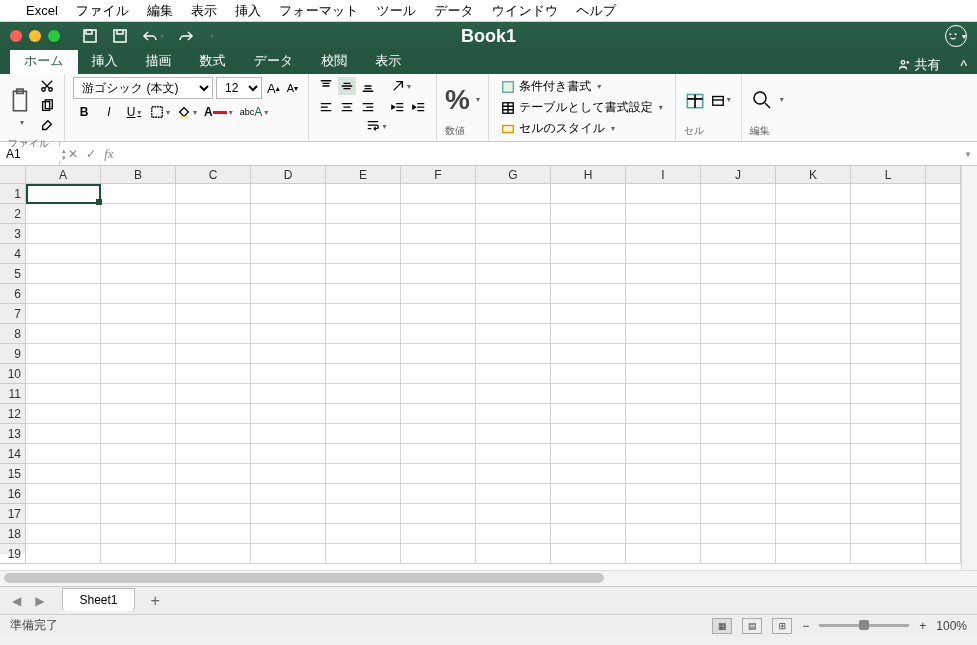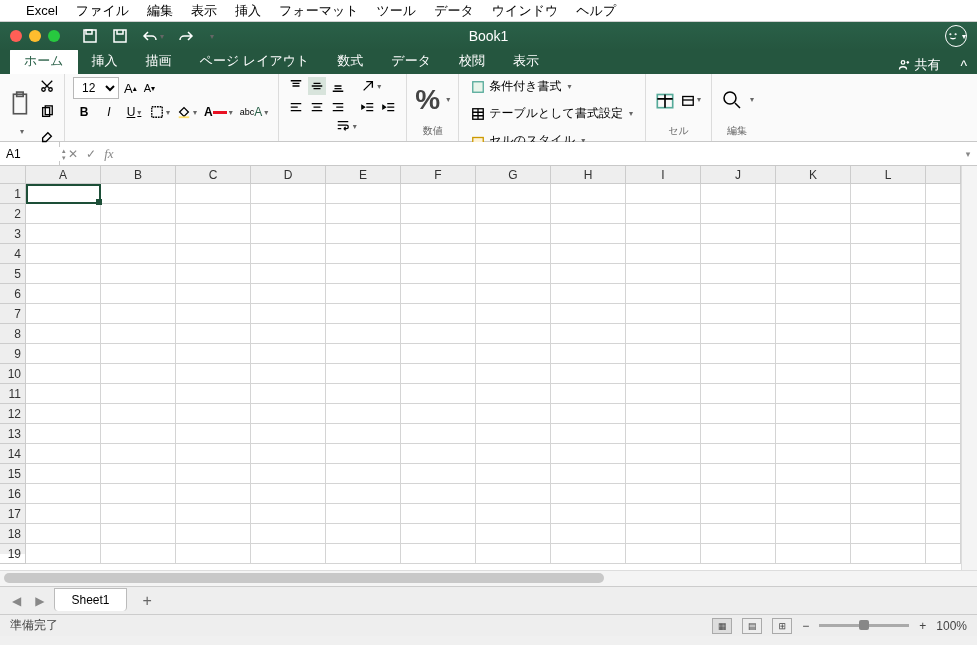"Book1" .doc-title { font-size: 14px -> 18px; font-weight: none -> bold }
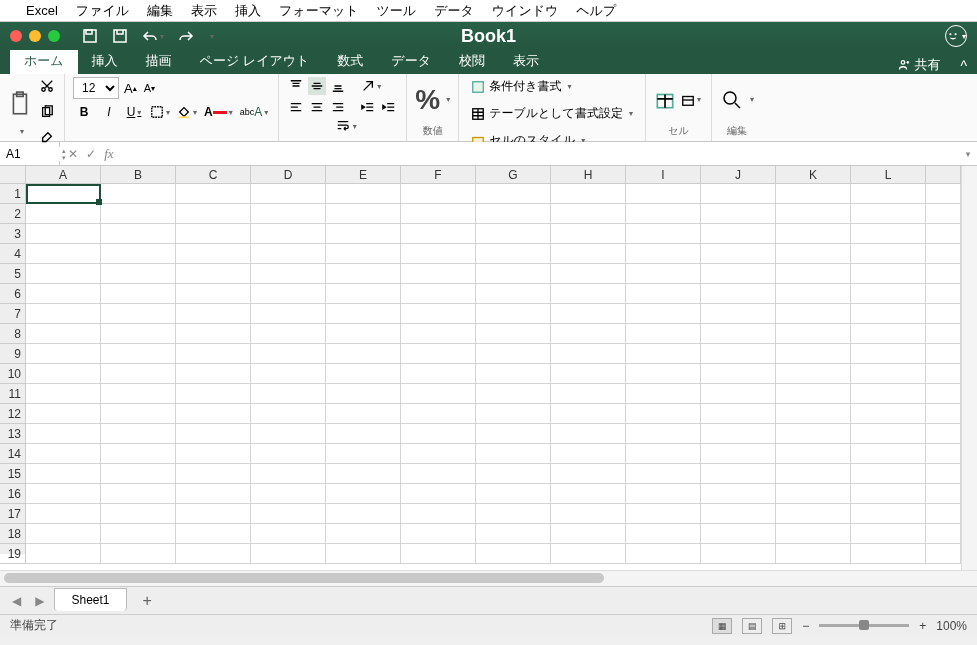"ページ レイアウト" div.tab { html: <div>ページ レイアウト</div> -> none }
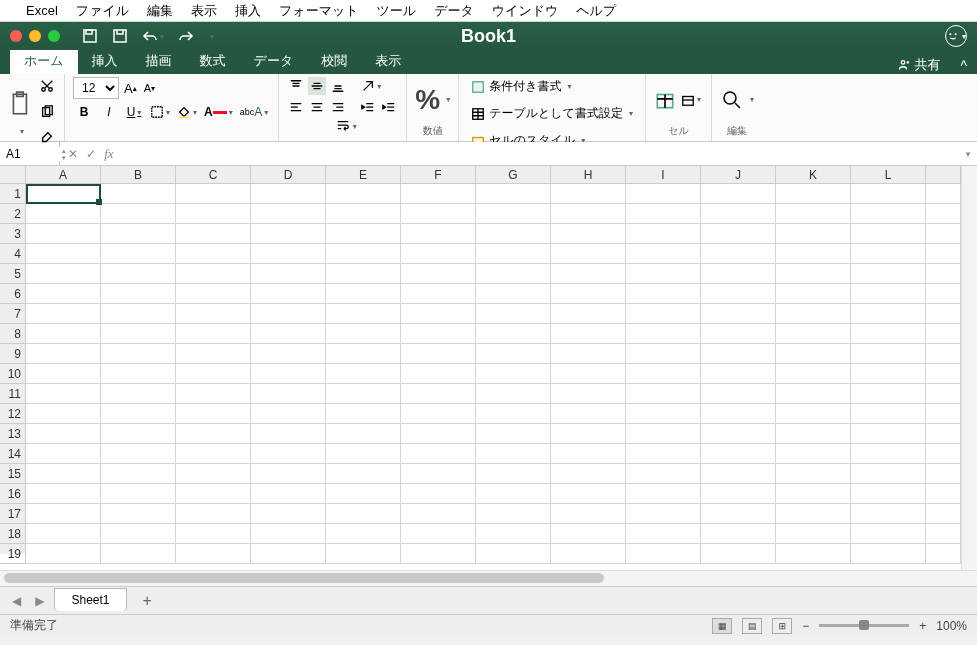"游ゴシック (本文)" select.combo { html: none -> <select><option>游ゴシック (本文)</option></select> }
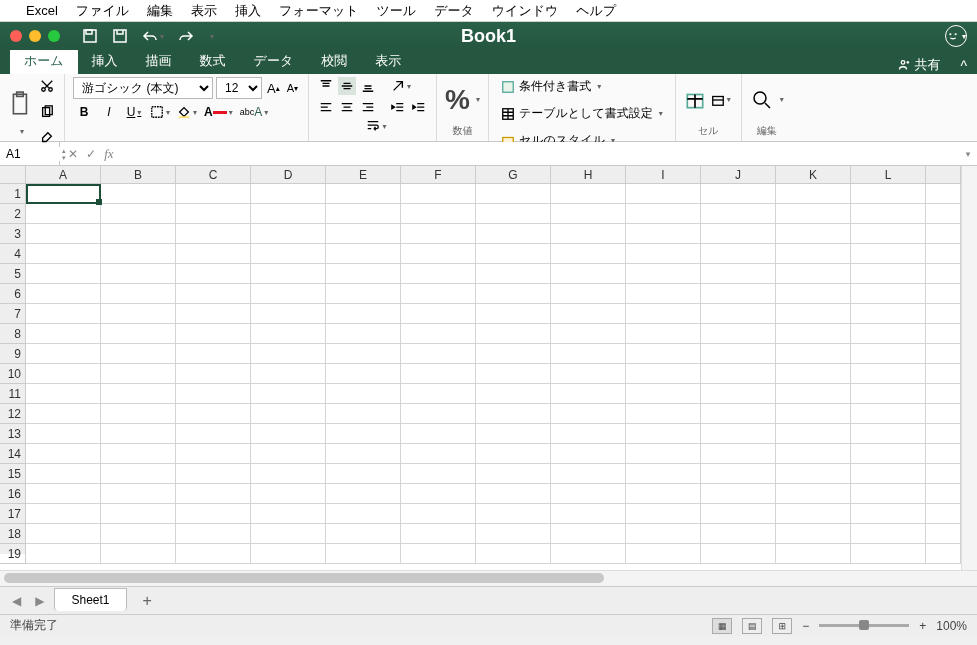"条件付き書式" .stack2 { gap: 8px -> 2px }
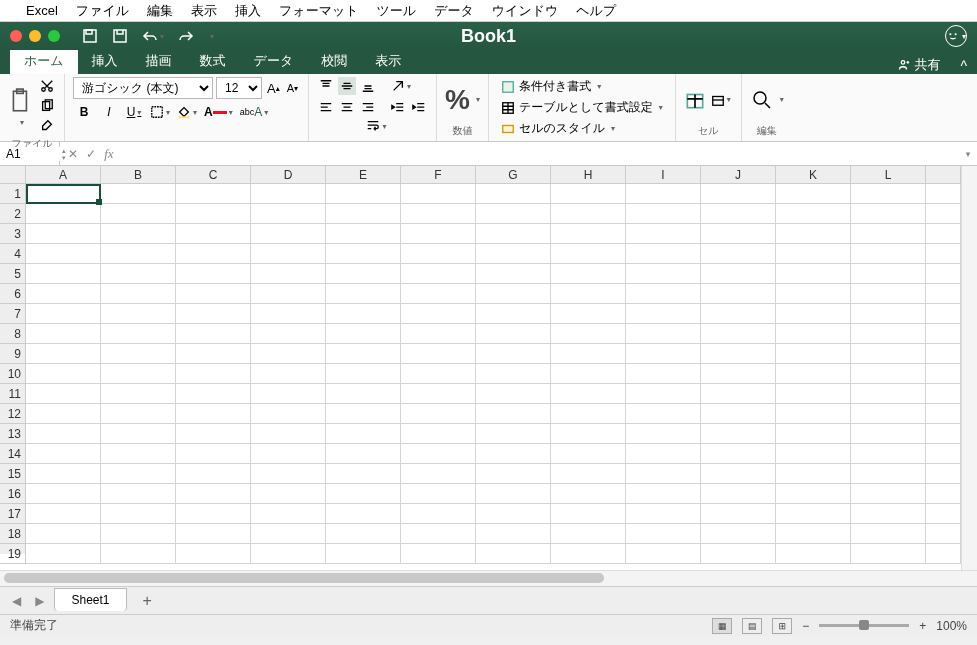"数値" .group-label { text-align: center -> left }
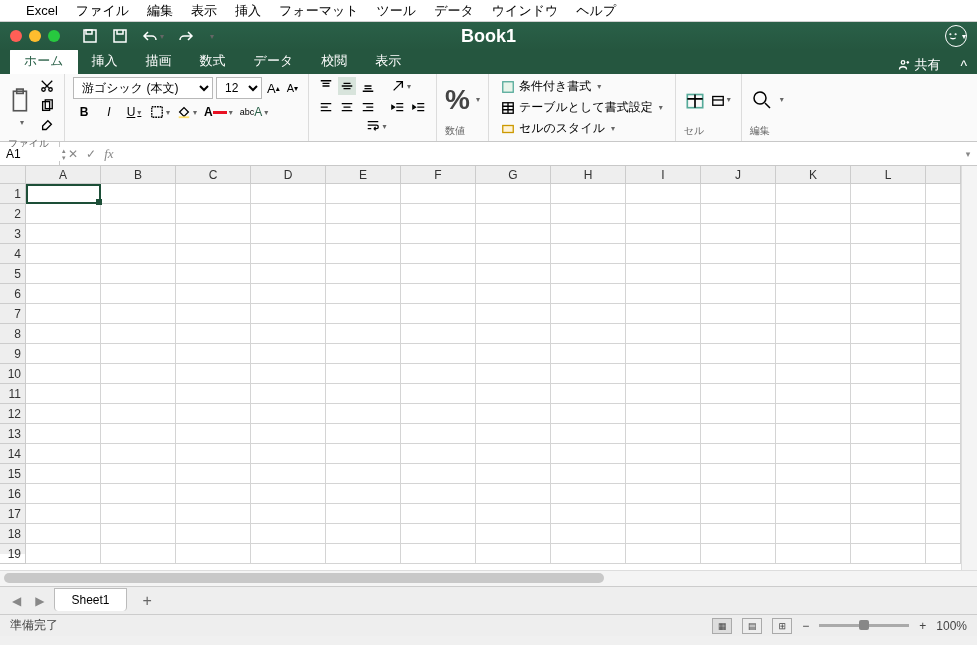"Sheet1" .sheet-tab { margin-left: none -> 8px }
